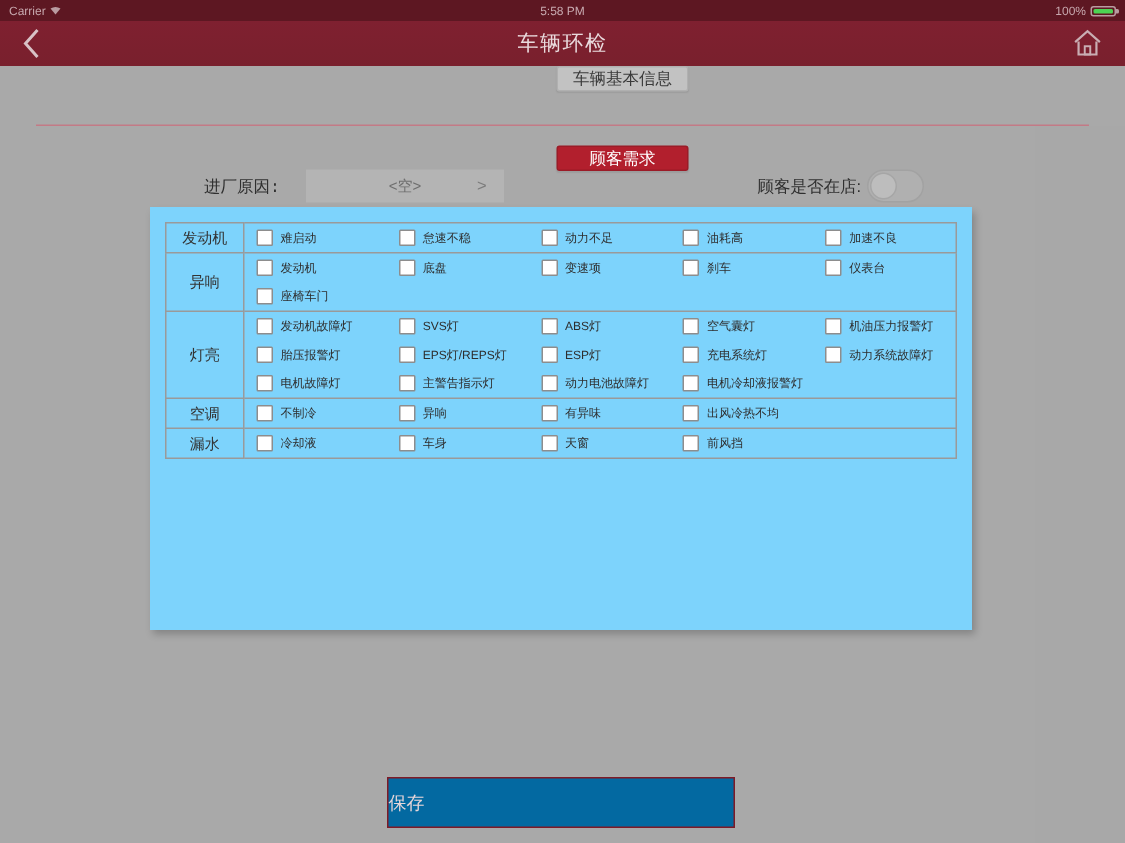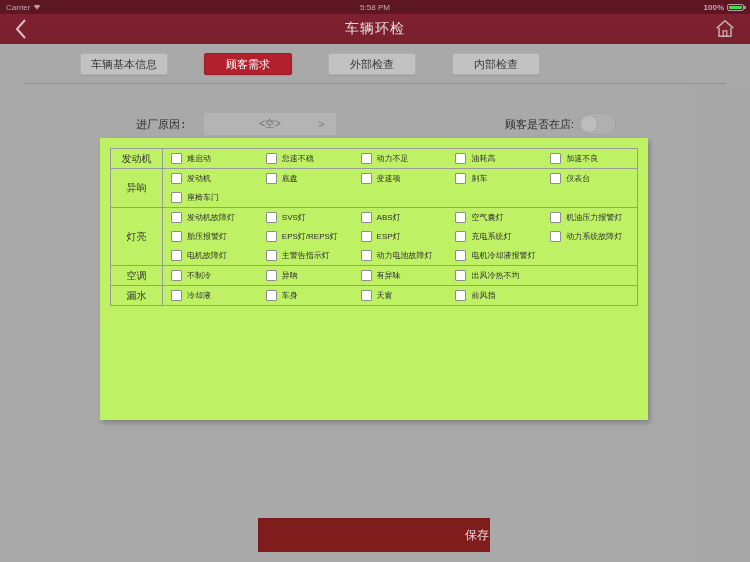"100%" .sb-right { font-weight: bold -> none }
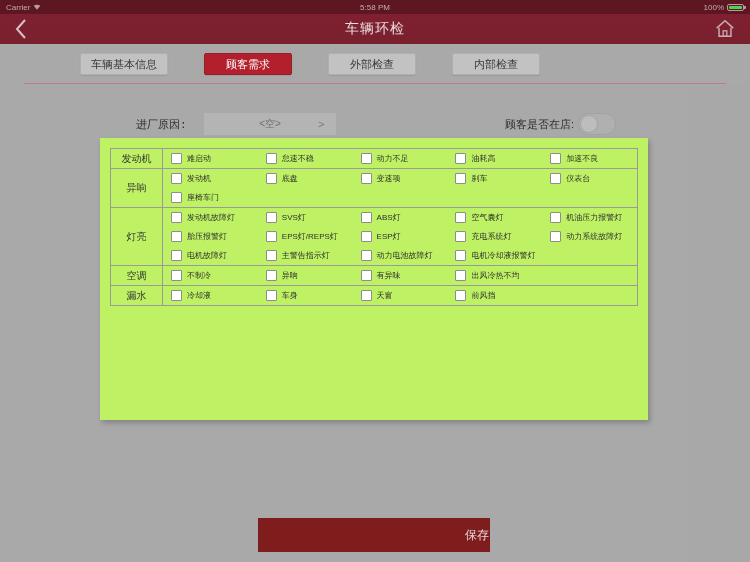"车辆基本信息" .tabs { flex-direction: none -> column }
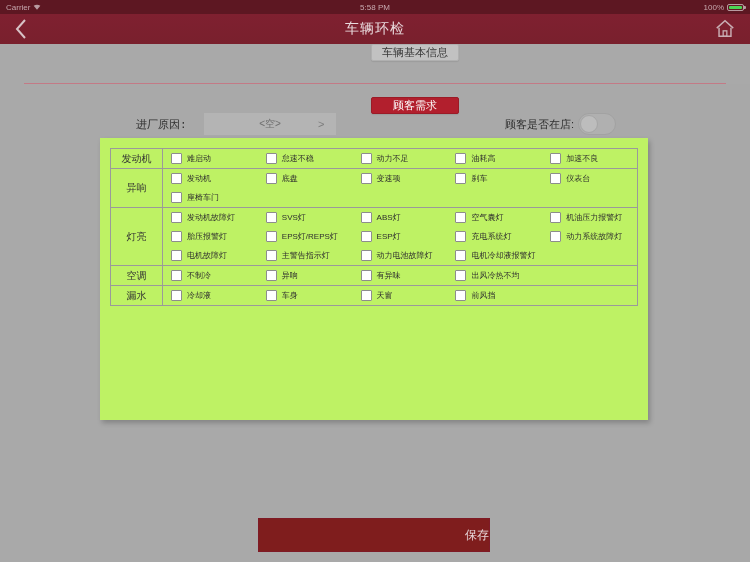"发动机" .card { background: #bef264 -> #7dd3fc }
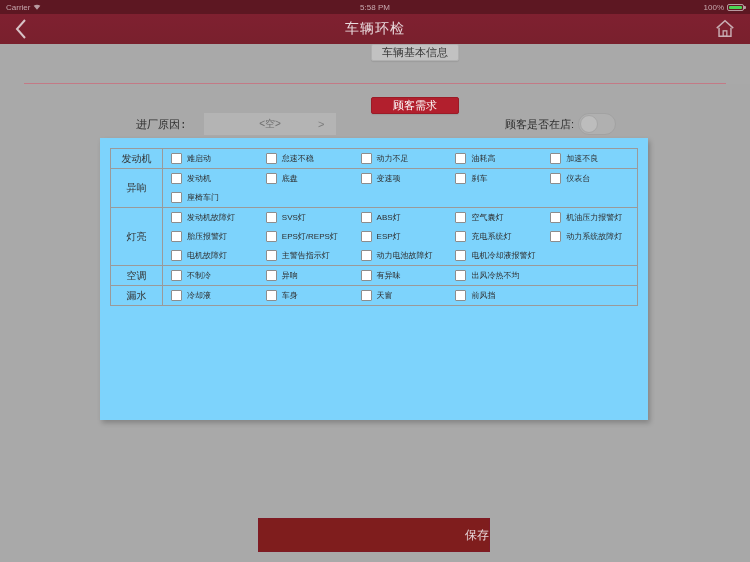"保存" .save-btn { background: #7f1d1d -> #0369a1; justify-content: flex-end -> flex-start }
